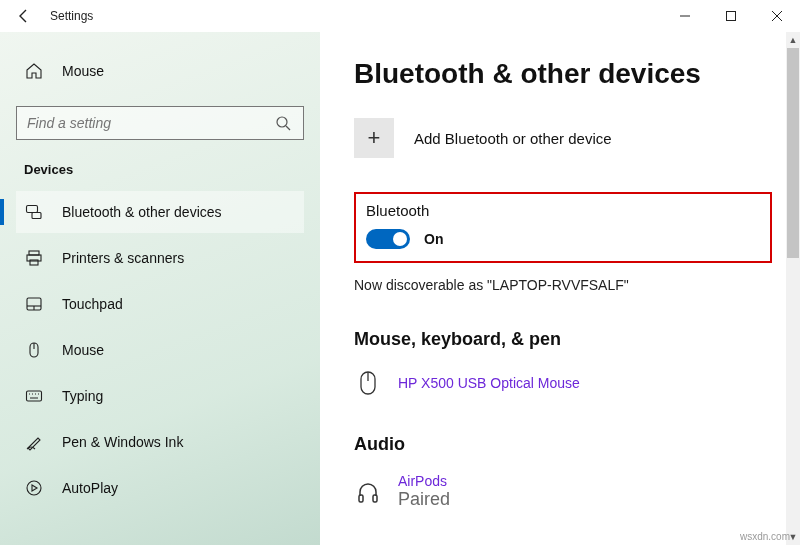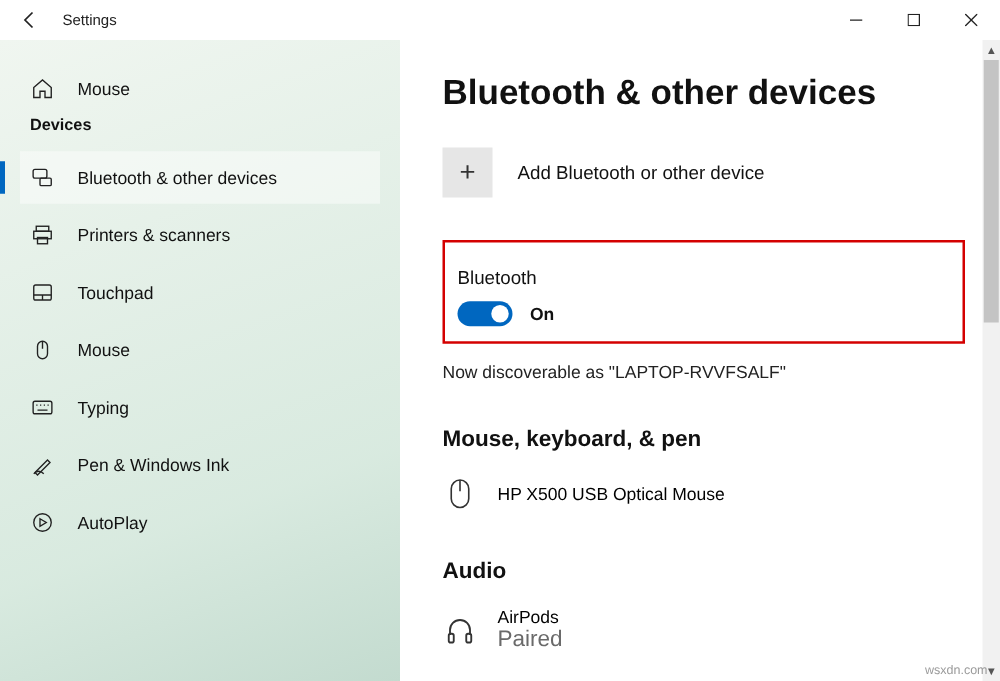"Find a setting" div.searchbox { html: none -> <div> <input> <span> <svg> <circle></circle> <line></line> </svg> </span> </div> }
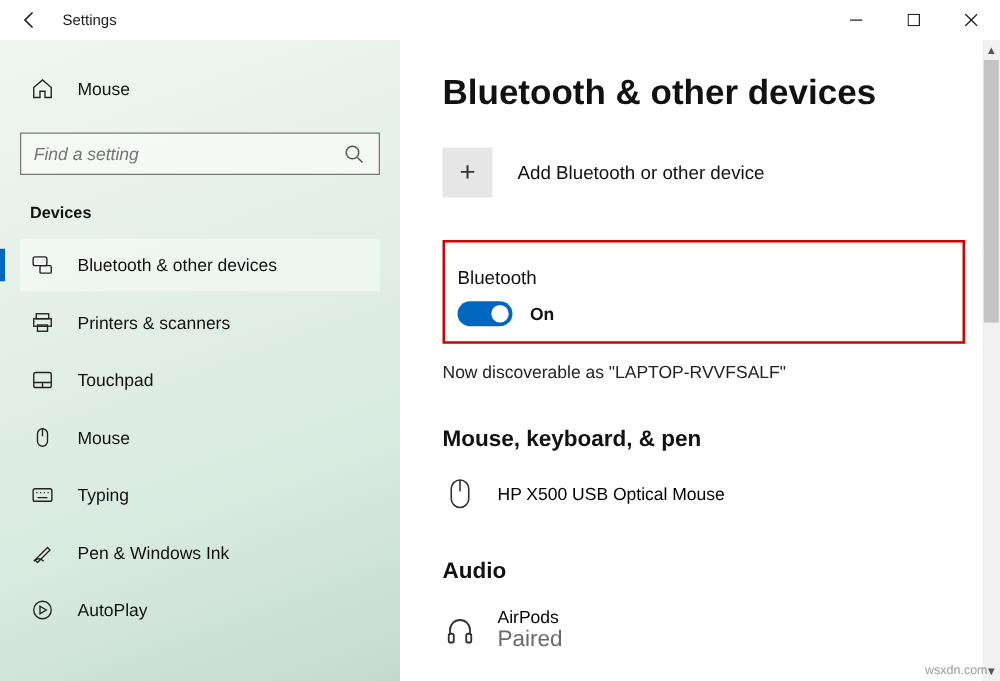"Bluetooth" .highlight-box { padding: 20px 10px 12px 10px -> 8px 10px 12px 10px }
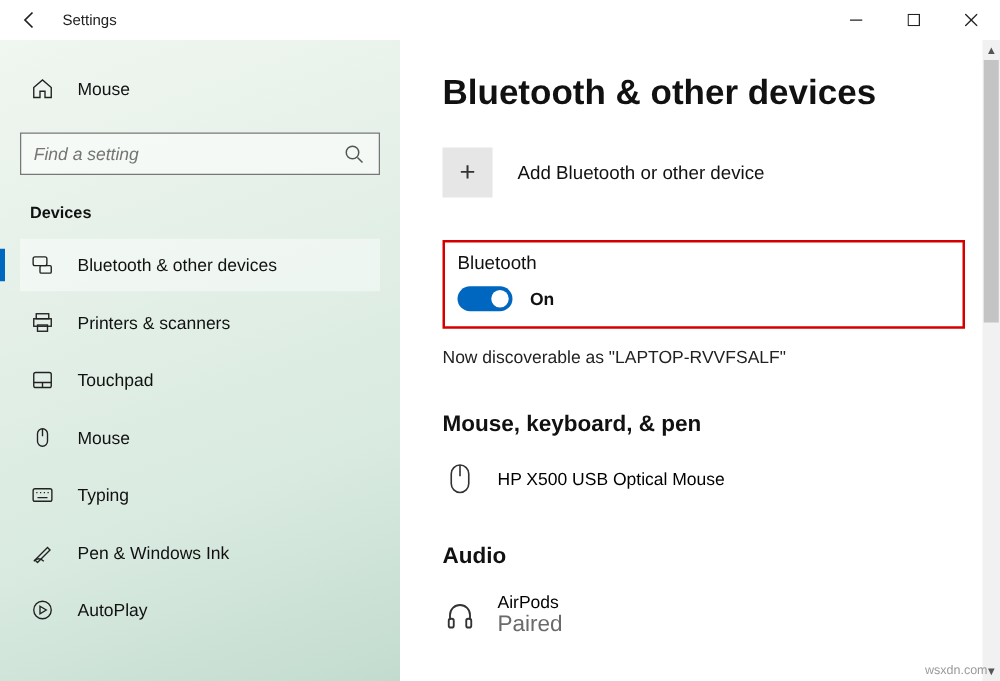"HP X500 USB Optical Mouse" .dev-name { color: #000000 -> #6d28d9 }
